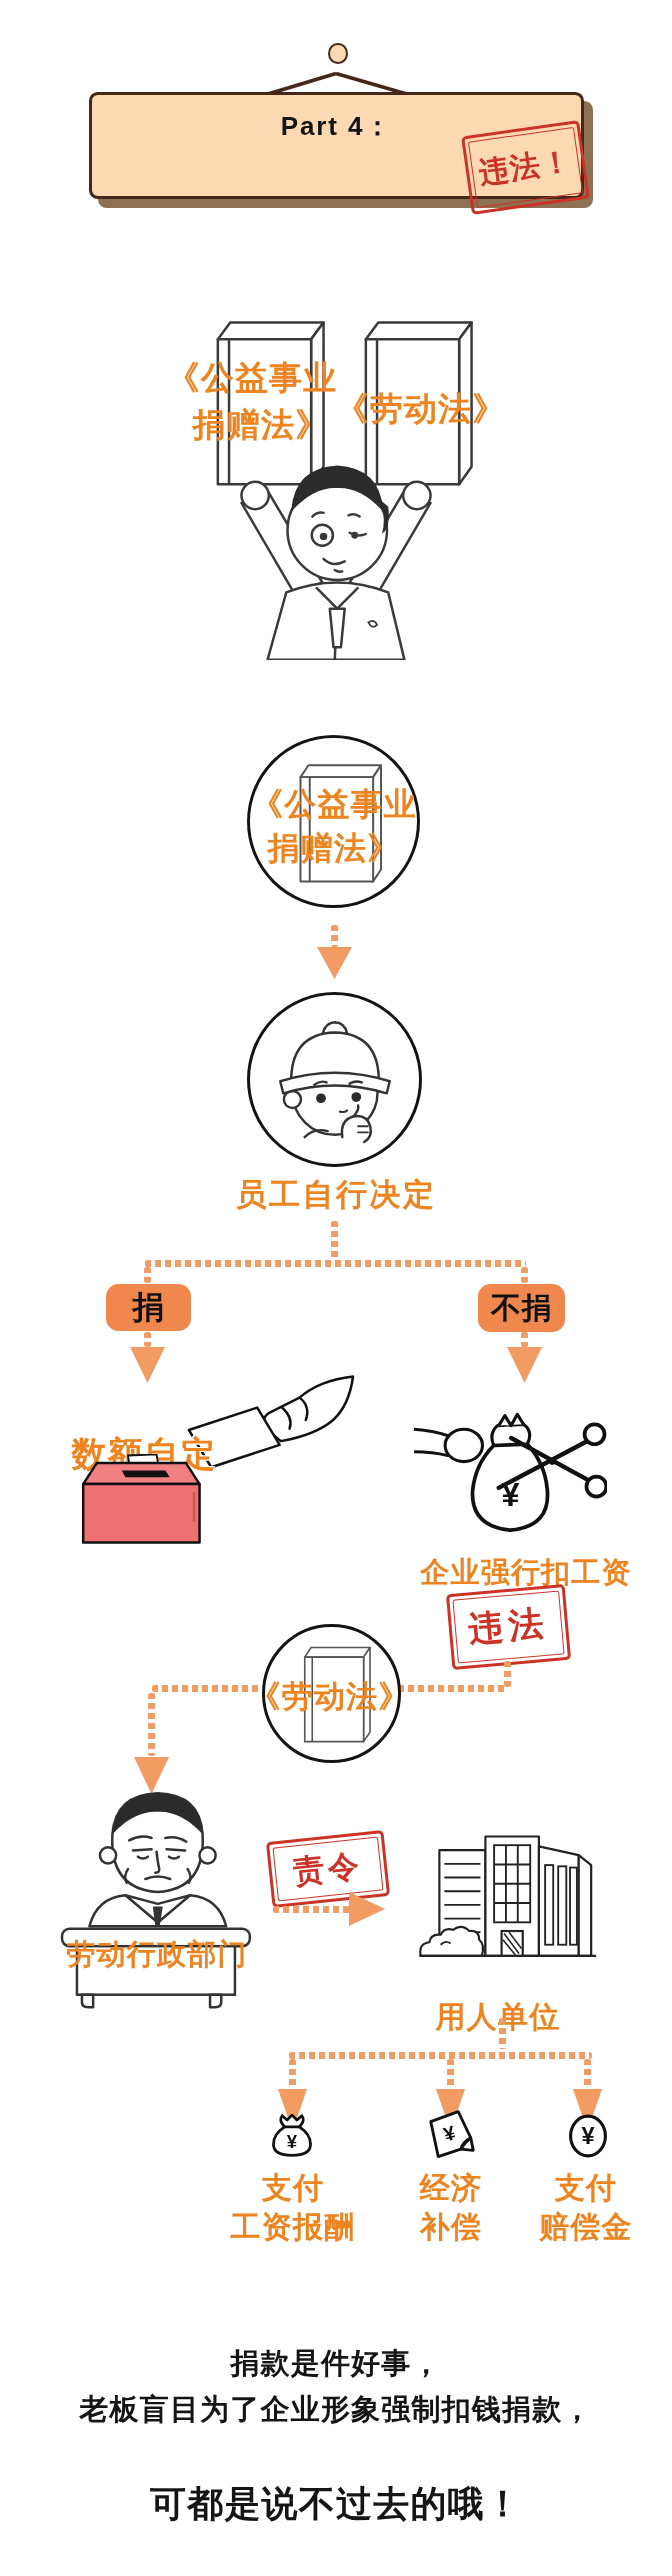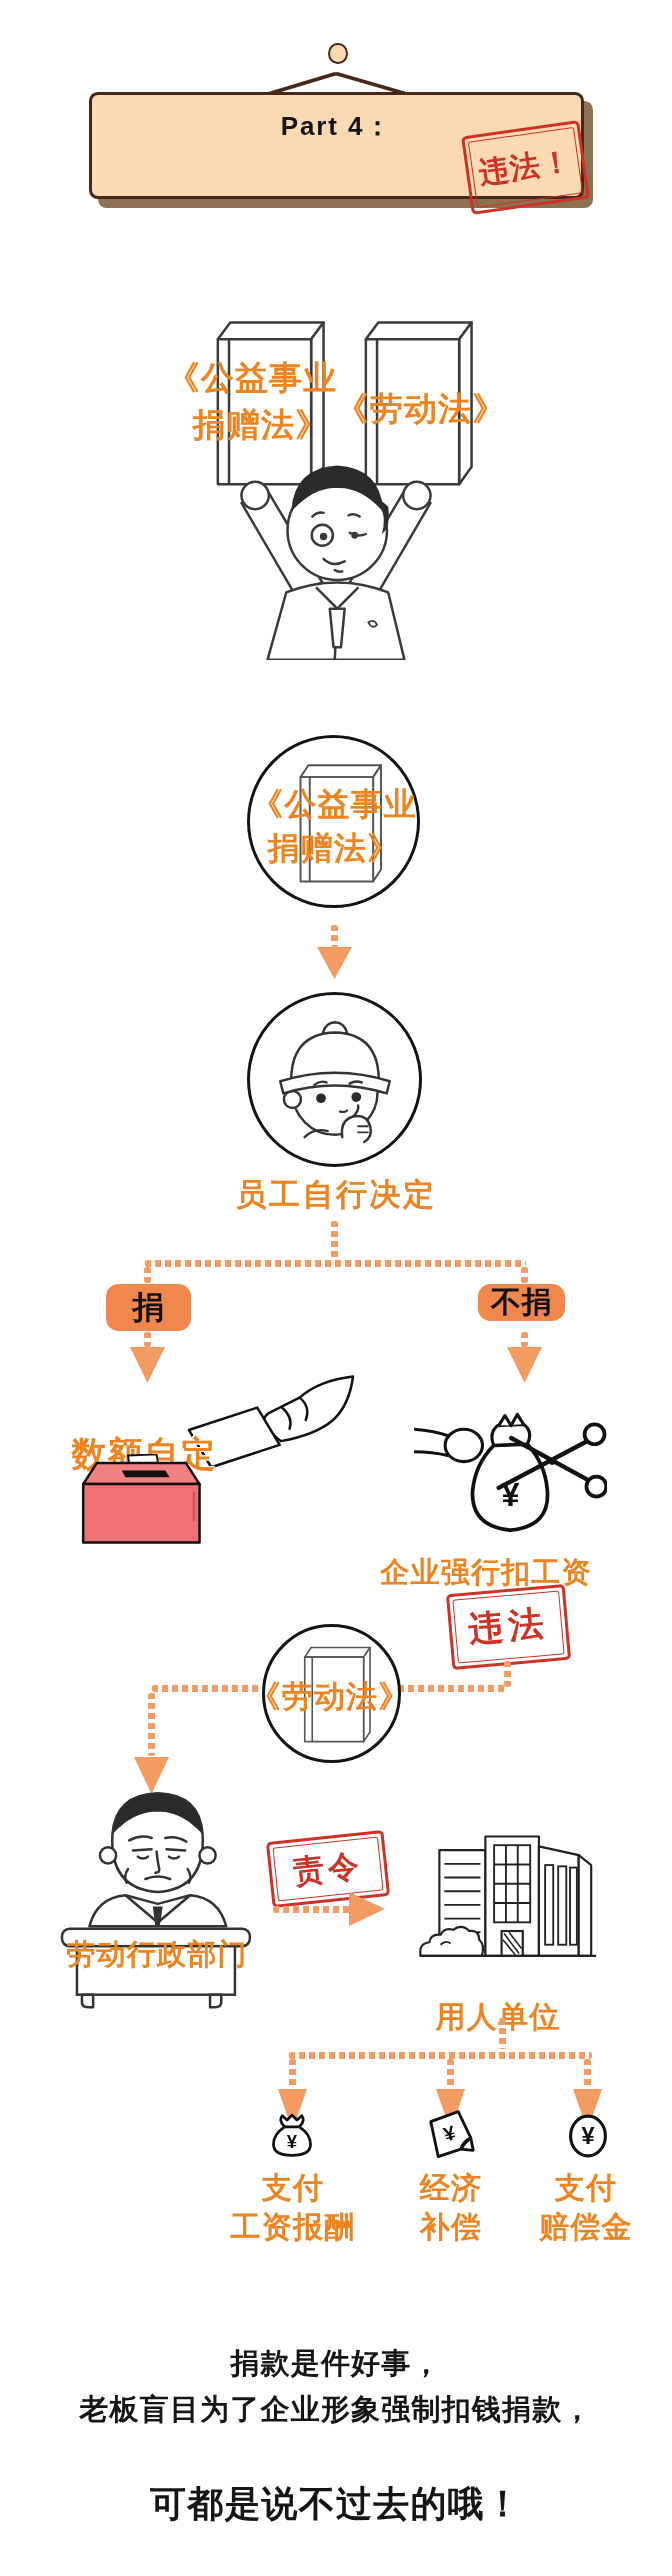"不捐" div.branchbox { height: 37px -> 48px }
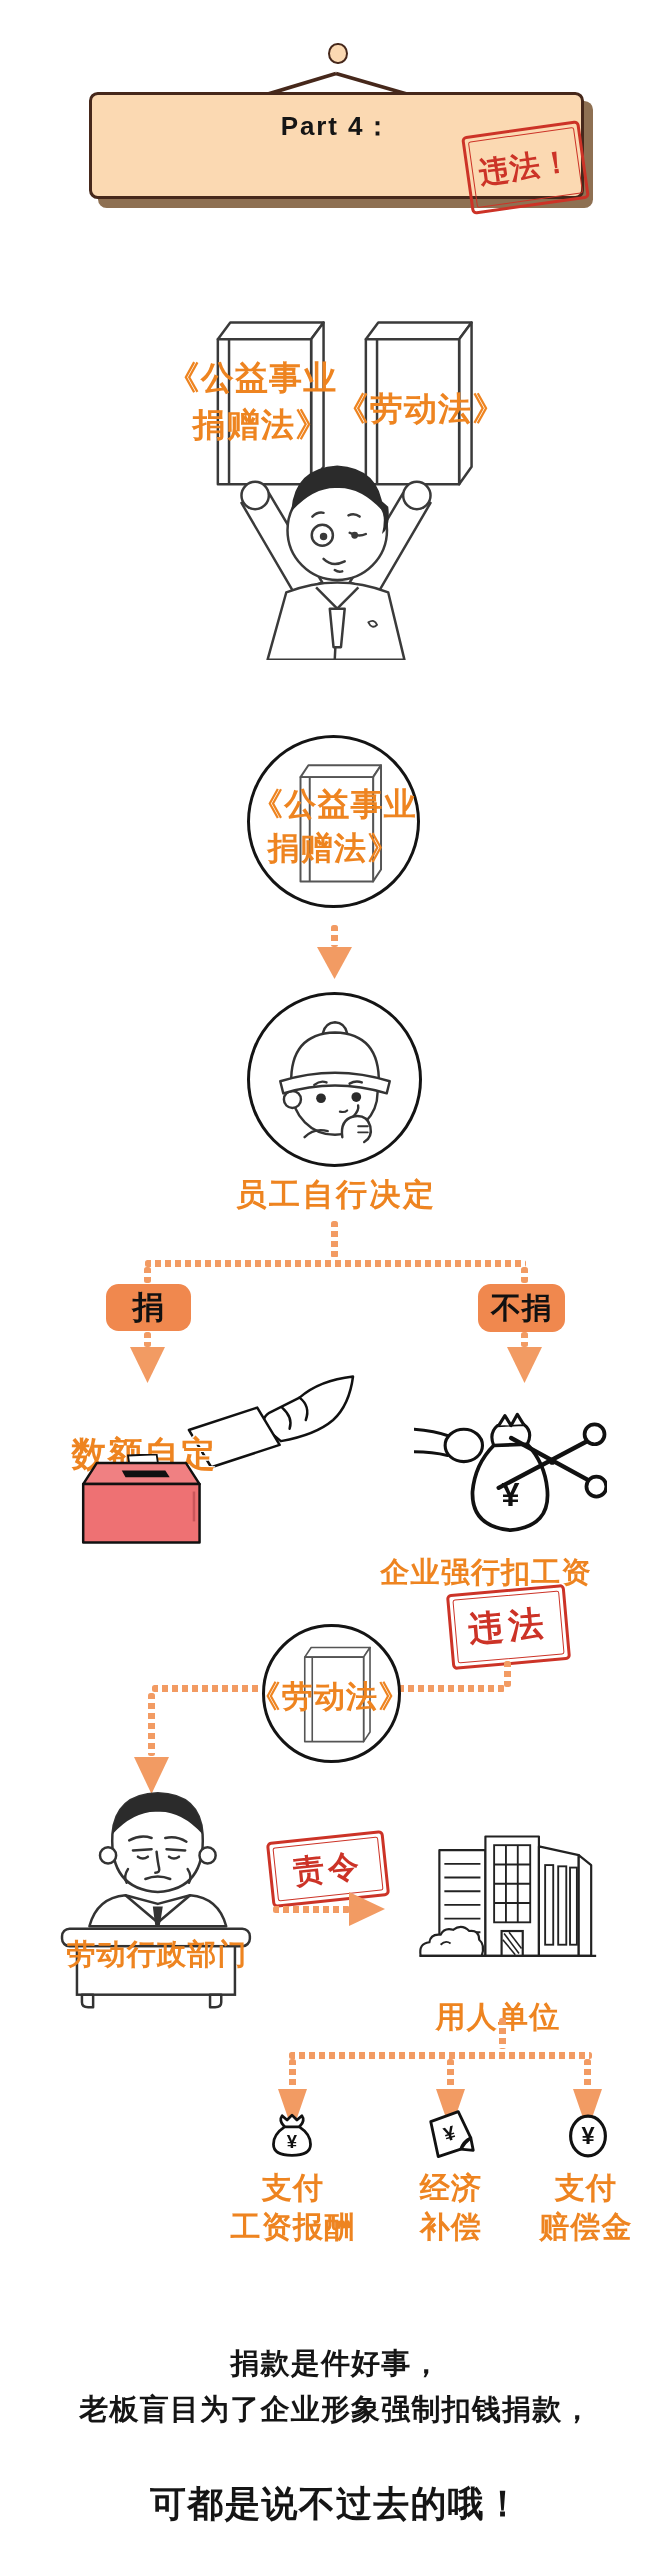"企业强行扣工资" div.otext { left: 486px -> 526px }
